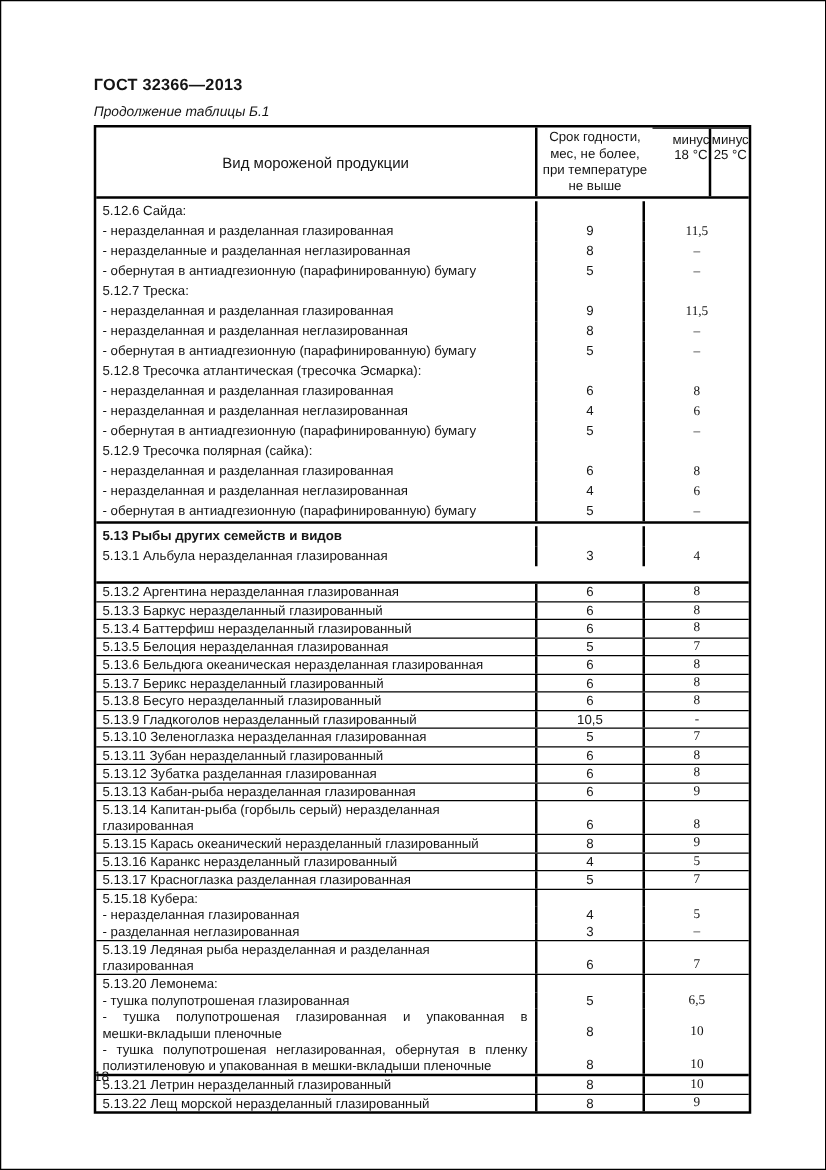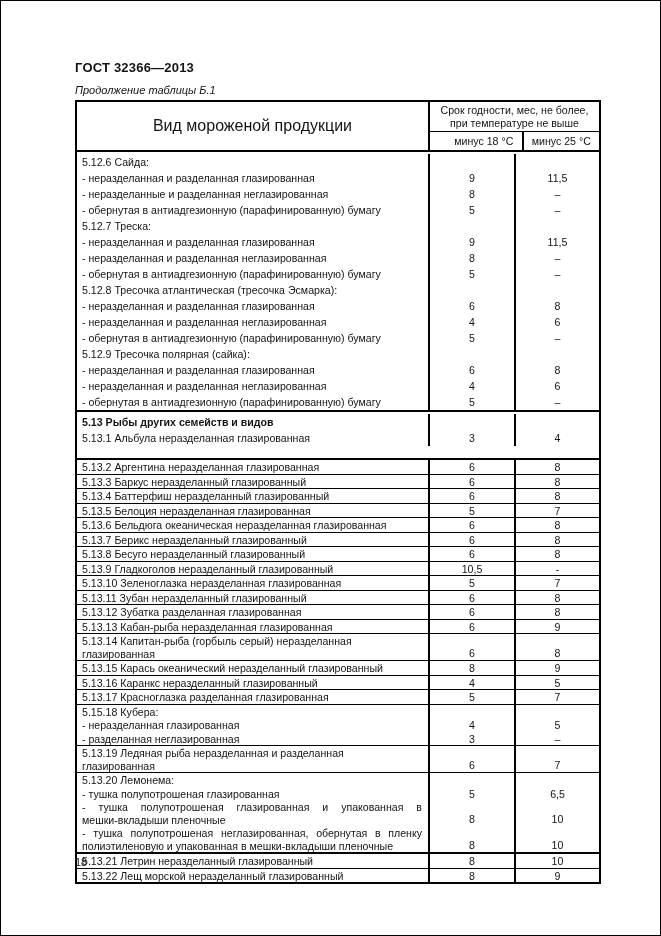"Срок годности, мес, не более," .th-right { flex-direction: column -> row }
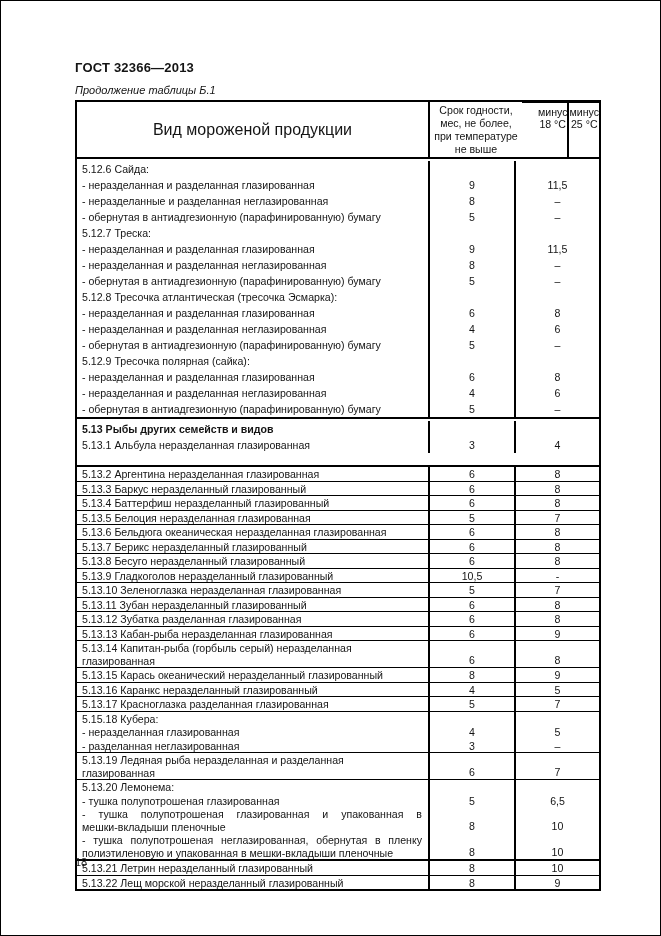"Вид мороженой продукции" .th-product { font-size: 16px -> 12px }
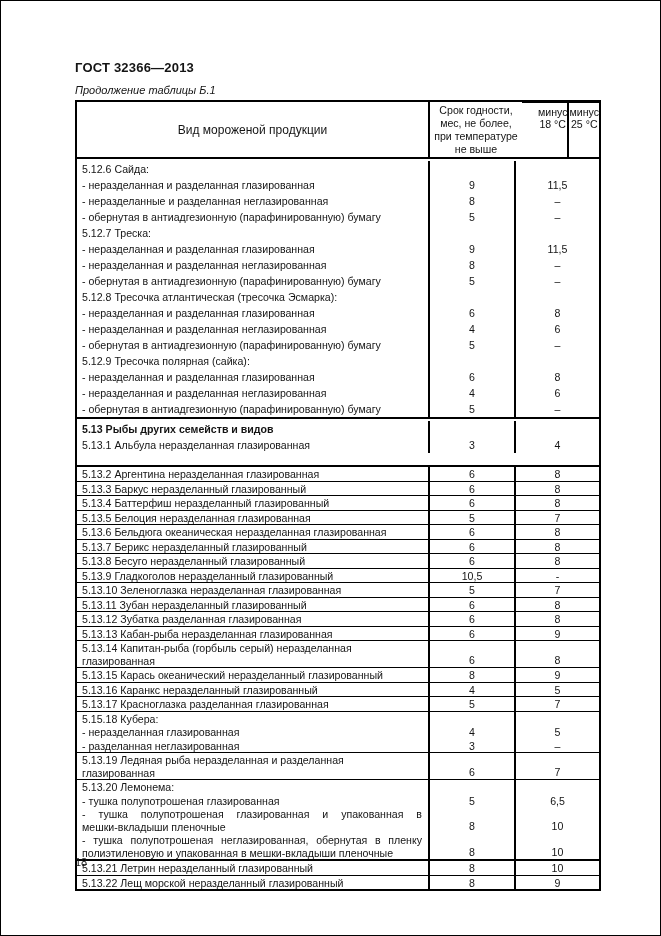"11,5" .cell-v.v25 { font-family: none -> Liberation Serif, serif }
